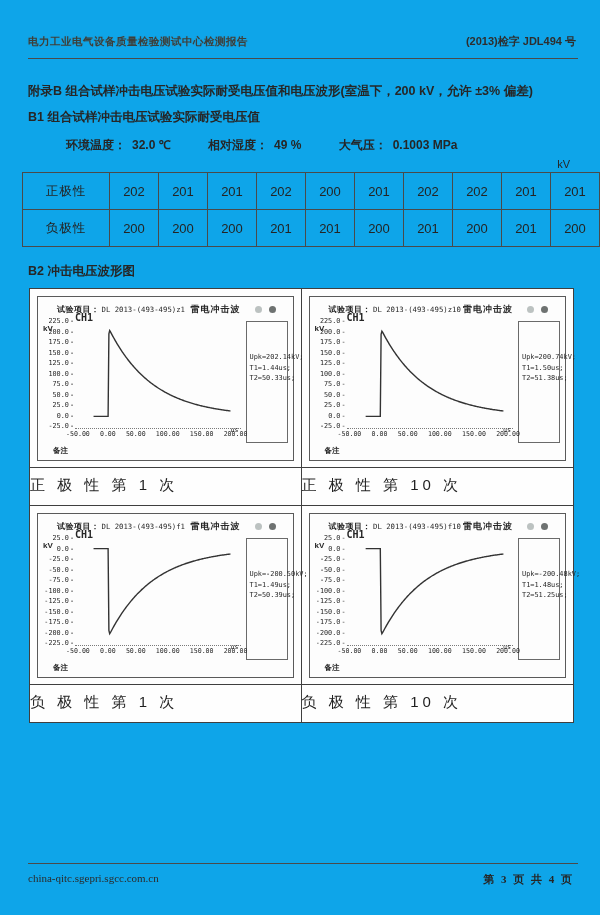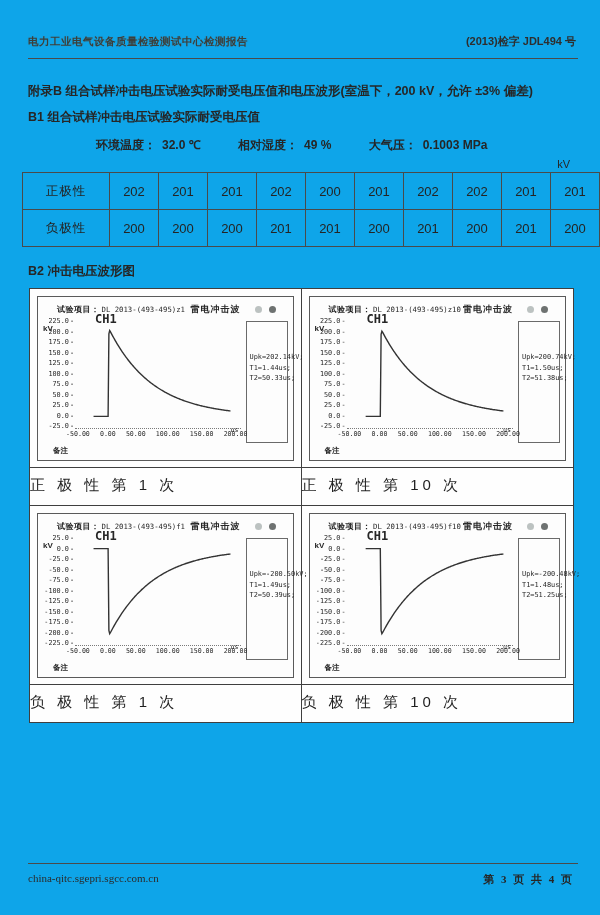"环境温度： 32.0 ℃ 相对湿度： 49" .env { padding-left: 96px -> 66px }
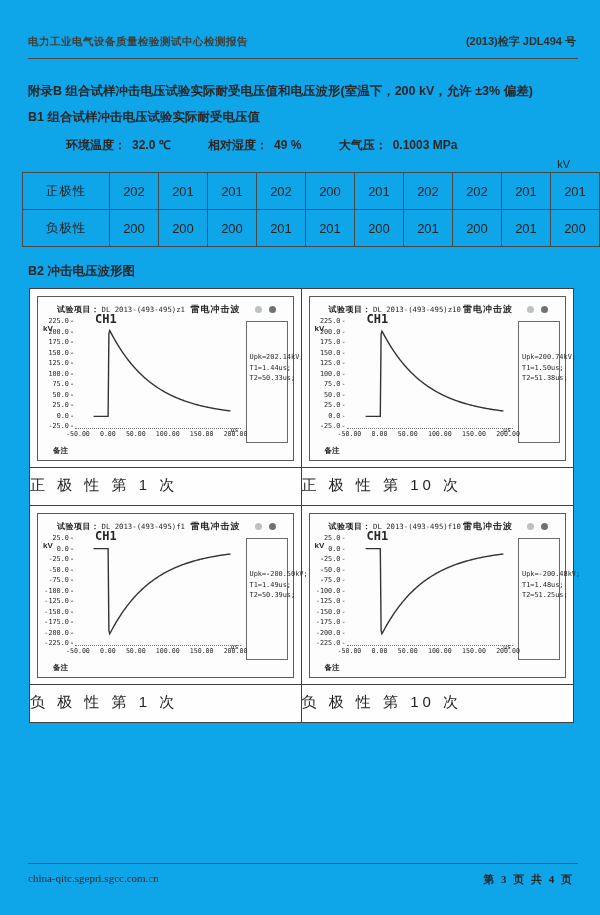"CH1" .s-ch { font-size: 12px -> 10px; left: 20px -> 0 }
